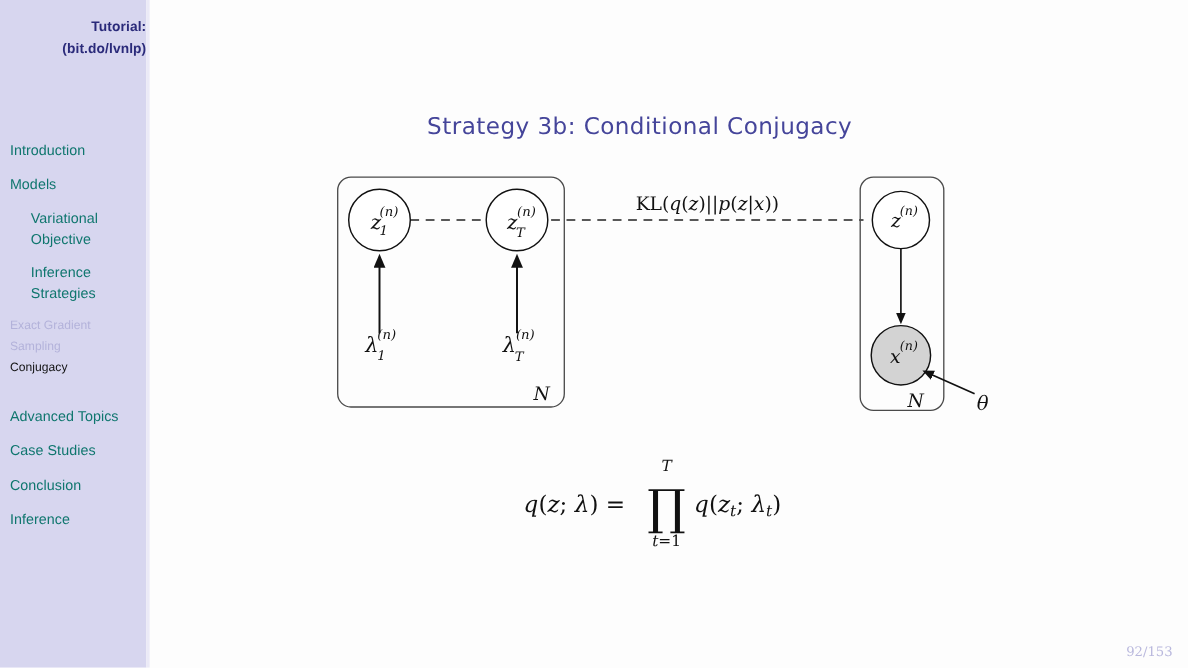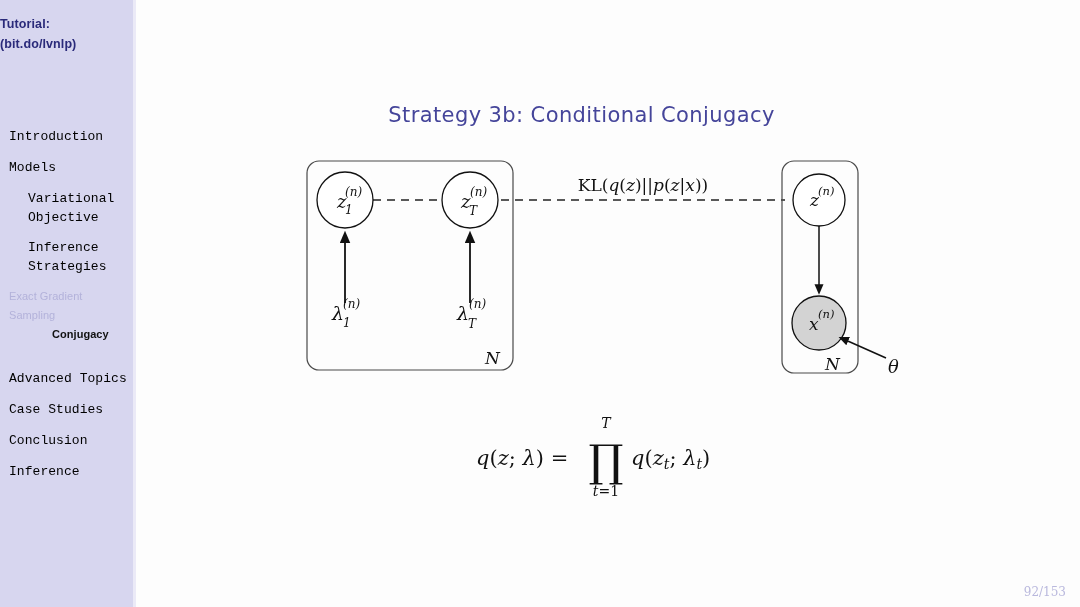"Tutorial:" #sidebar-header { text-align: left -> right }
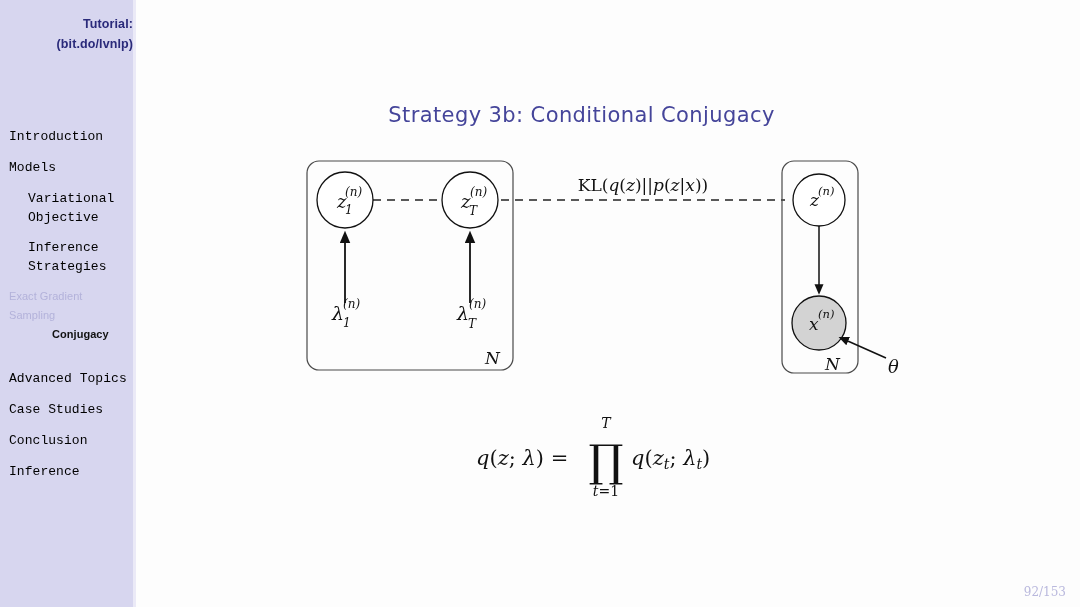"Introduction" .nav-section { color: #000000 -> #0f766e; font-family: Liberation Mono, monospace -> none }
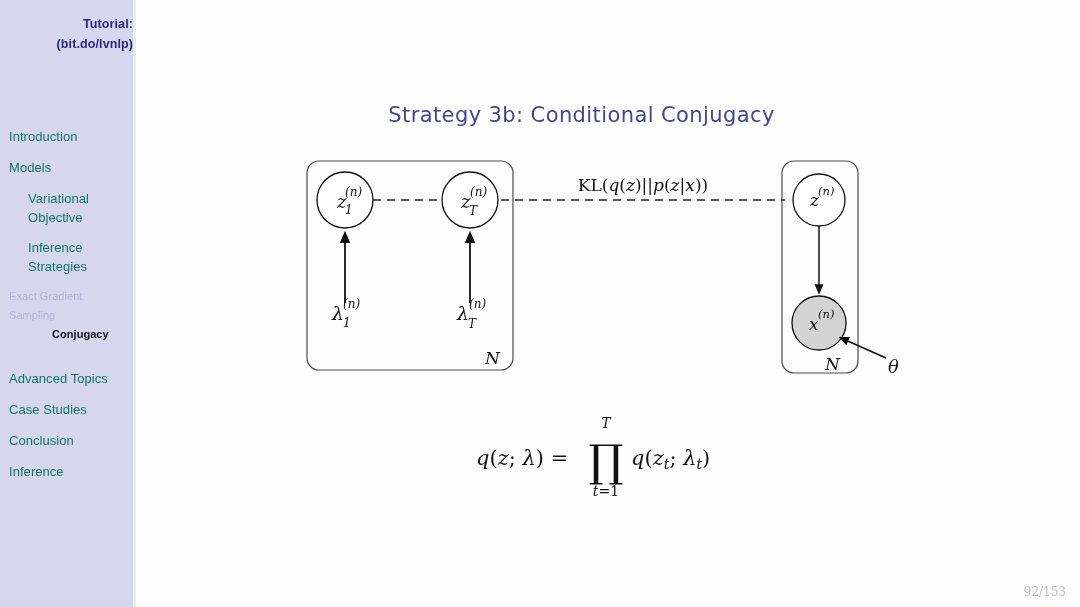"Conjugacy" .nav-sub.active { font-weight: bold -> normal; margin-left: 43px -> none }
